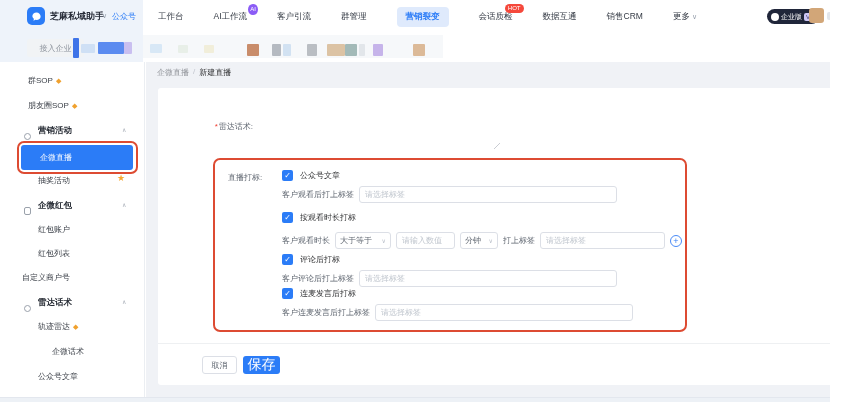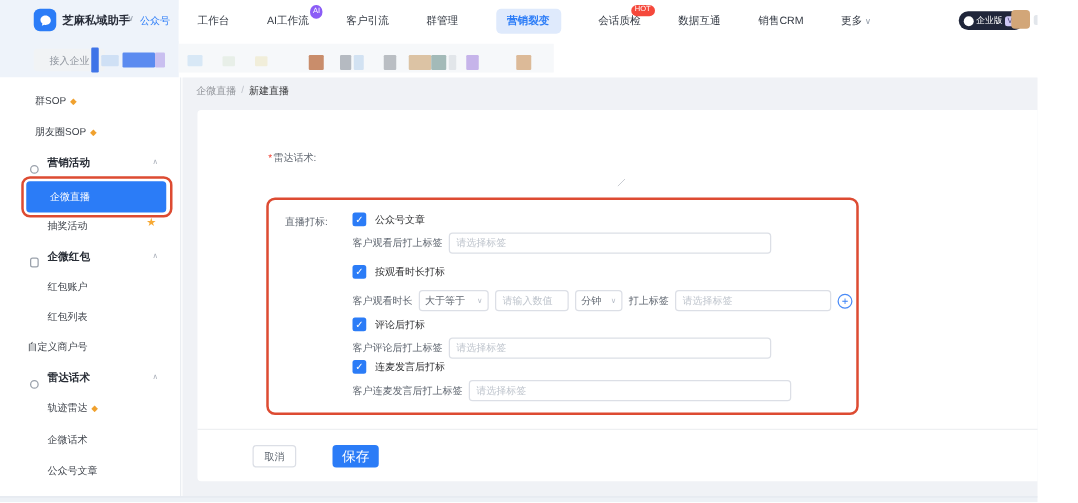"企微话术" div.abs { left: 38px -> 52px }
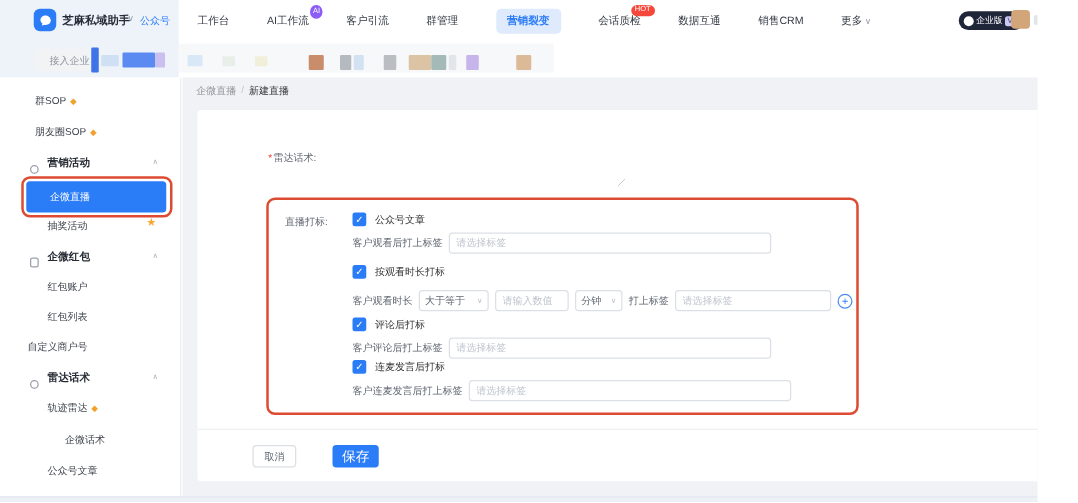"保存" .btn-save { font-size: 11px -> 14px; margin-left: 23px -> none }
